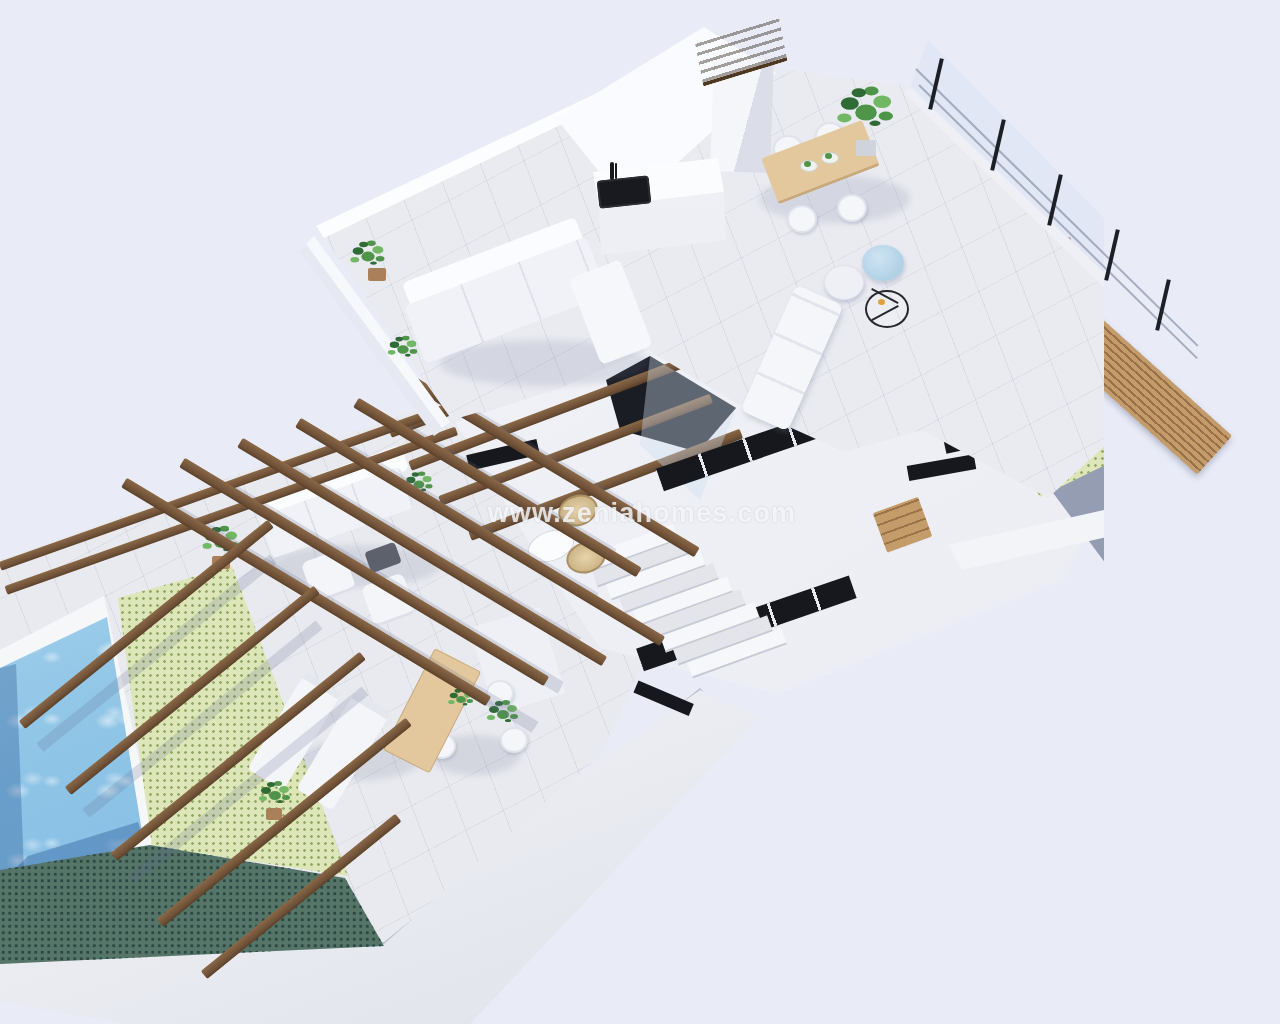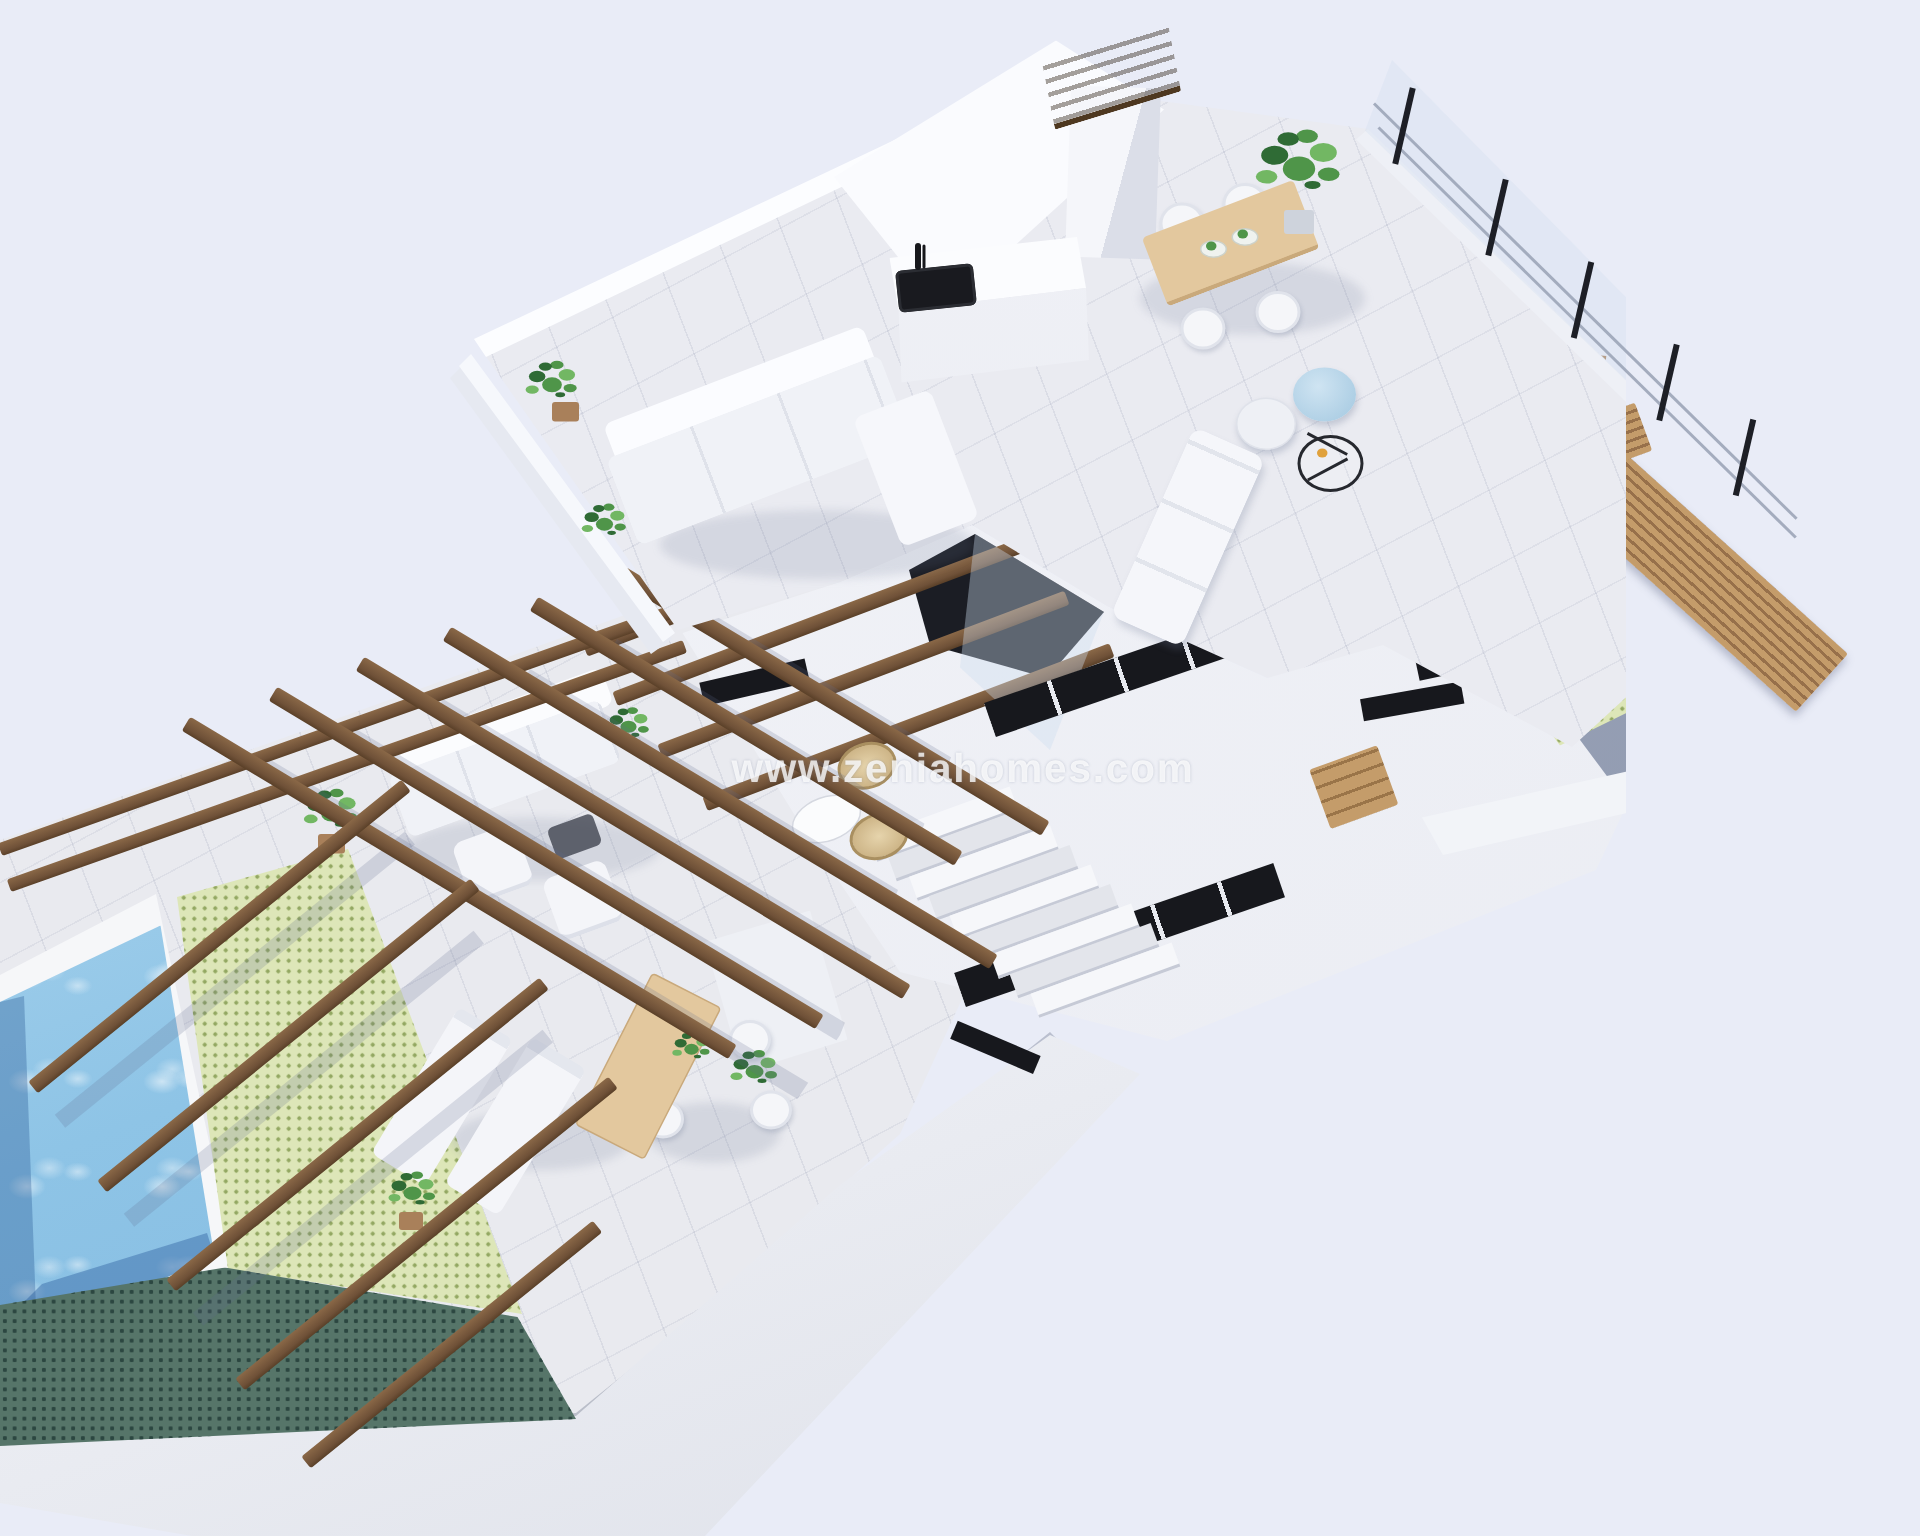"www.zeniahomes.com" .scene { padding-left: none -> 20px }
